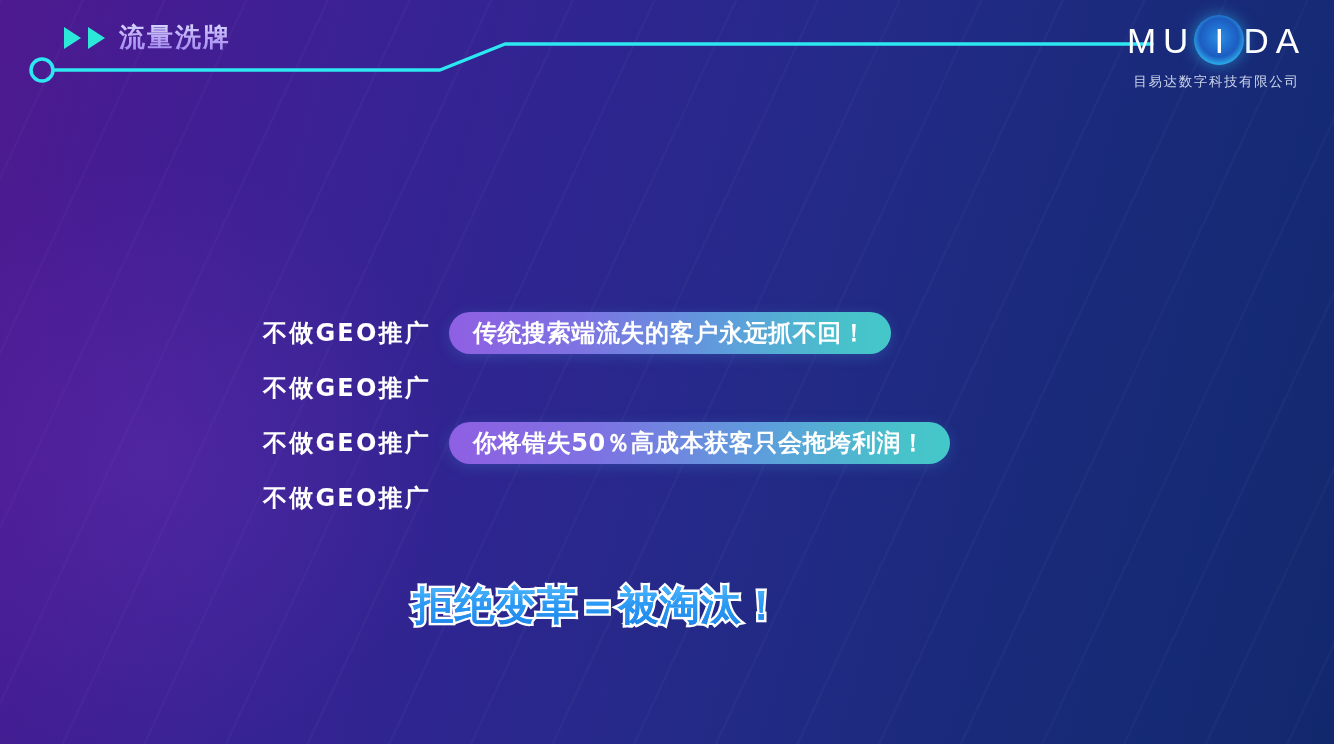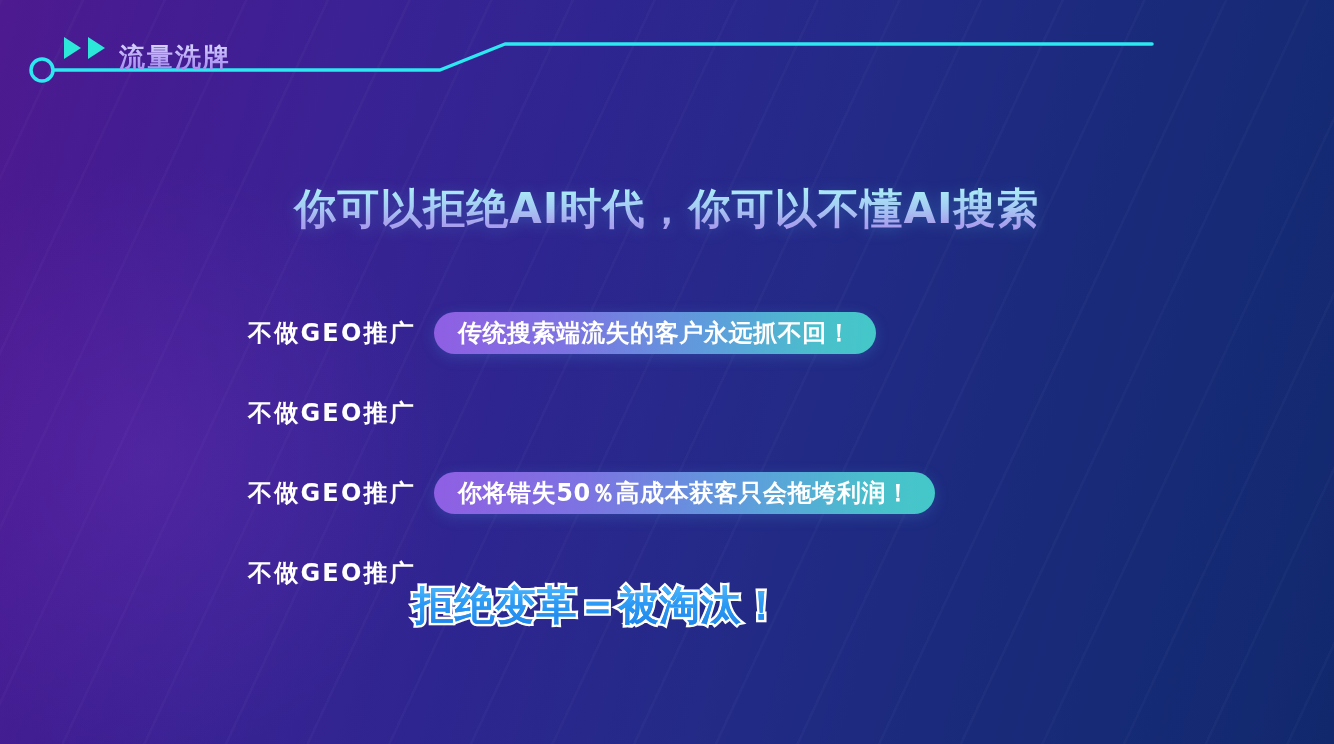"流量洗牌" .hdr-title { margin-top: 20px -> none }
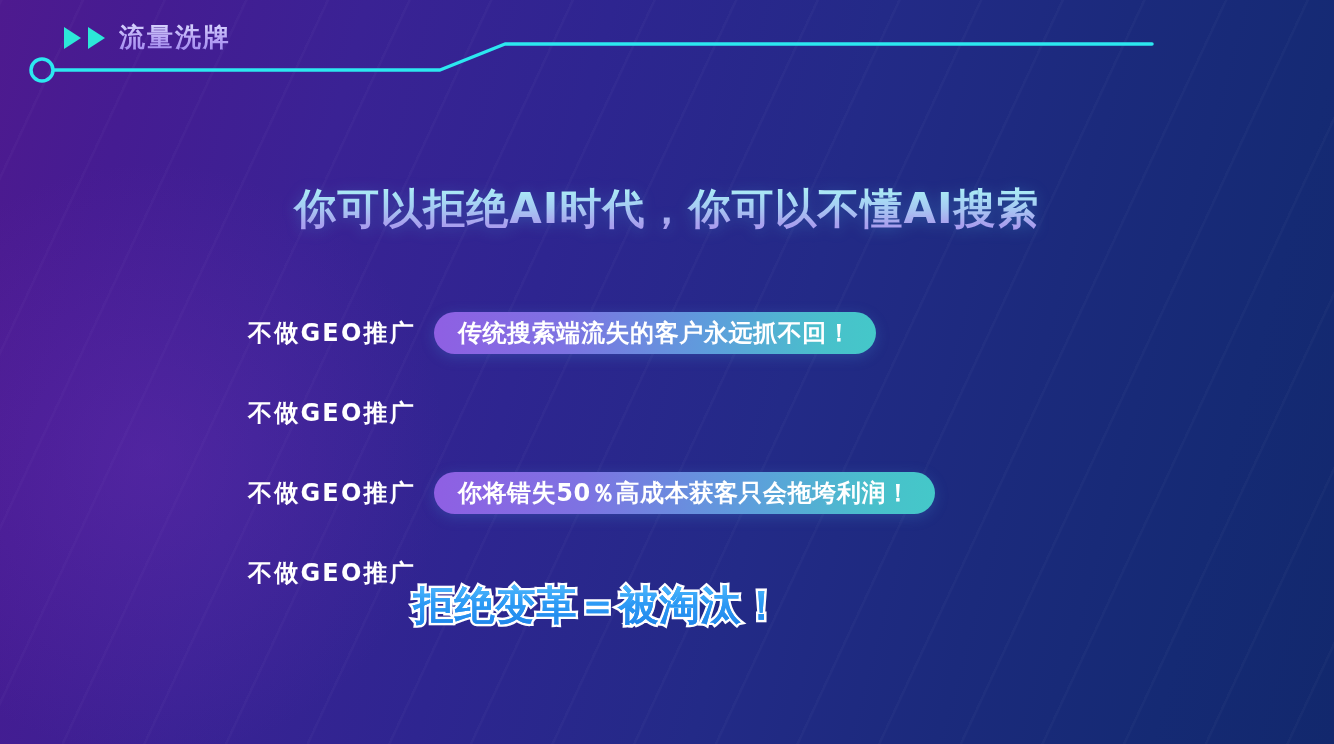"MU" div.logo-wrap { html: none -> <div> <div> <span>MU</span> <span> <span></span> <span>I</span> </span> <span>DA</span> </div> <div>目易达数字科技有限公司</div> </div> }
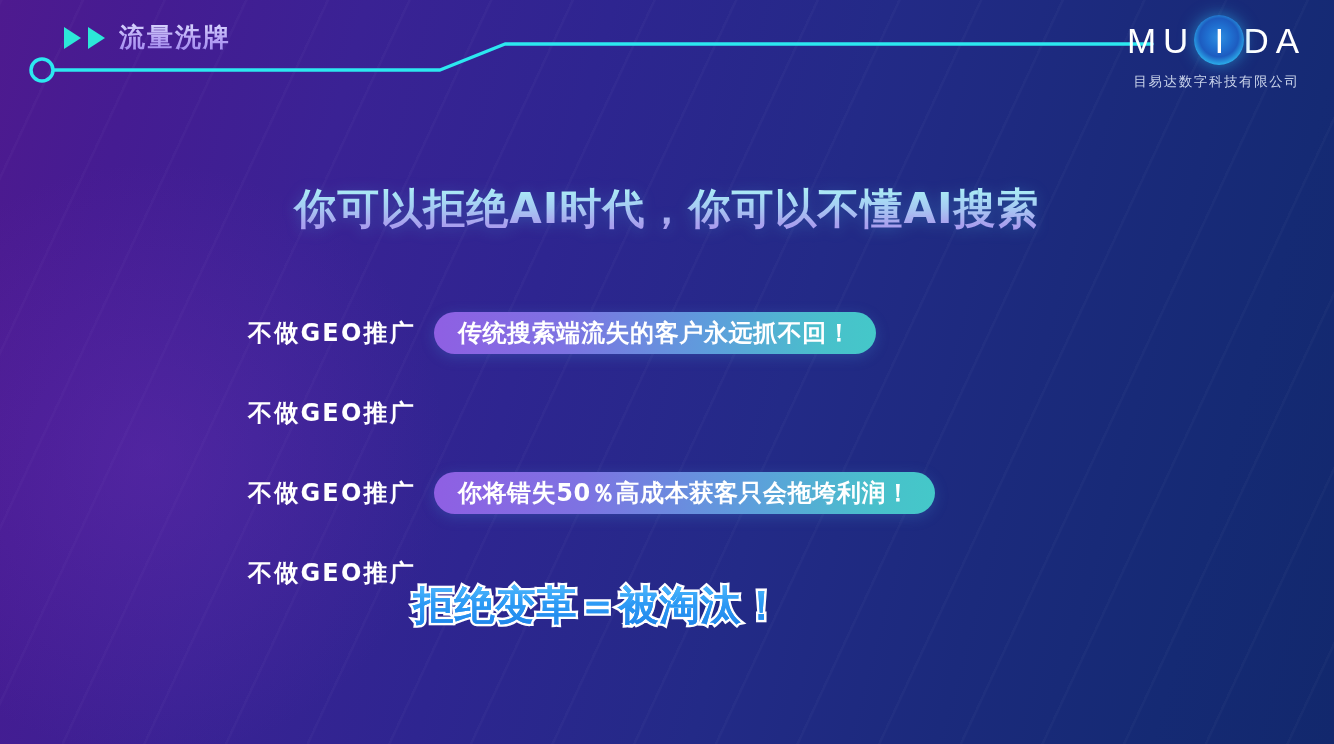"你可以拒绝AI时代，你可以不懂AI搜索" span.tl { html: <span>你可以拒绝AI时代，你可以不懂AI搜索</span> -> none }
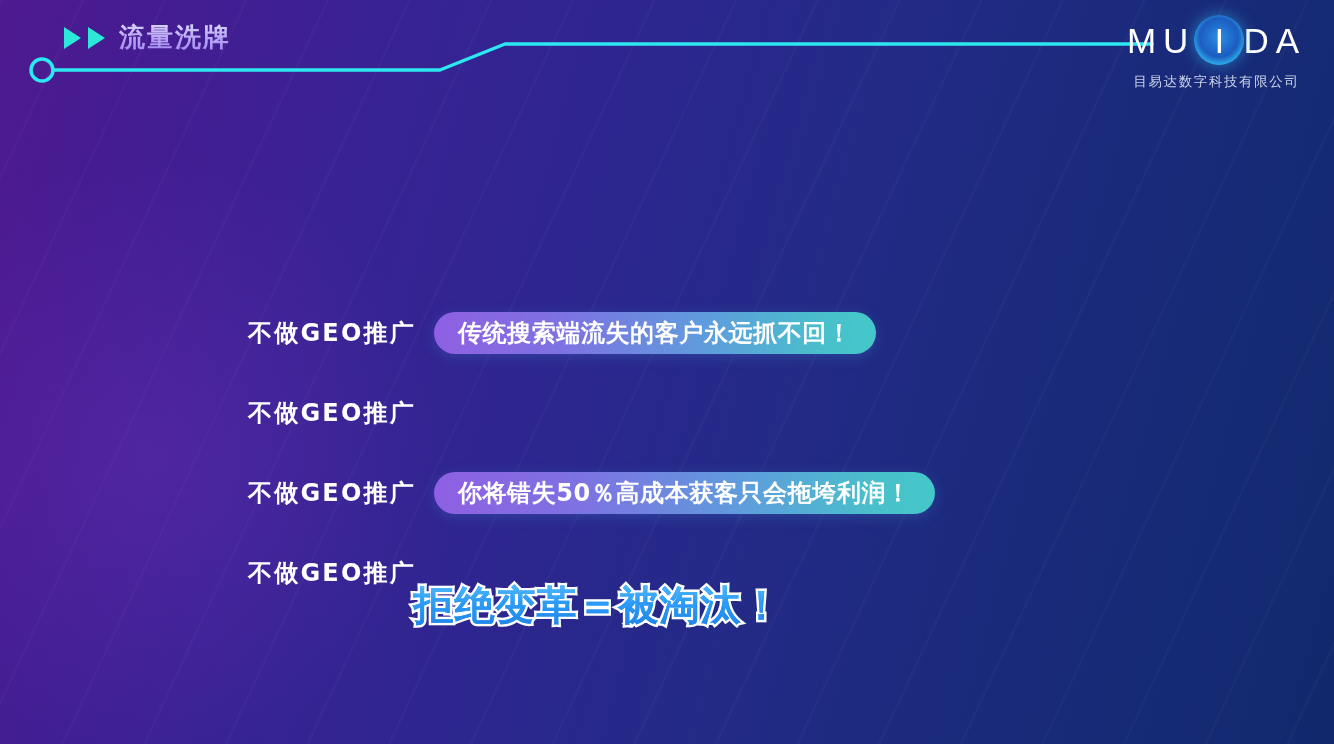"不做GEO推广" .rows { gap: 43px -> 18px; left: 248px -> 263px }
